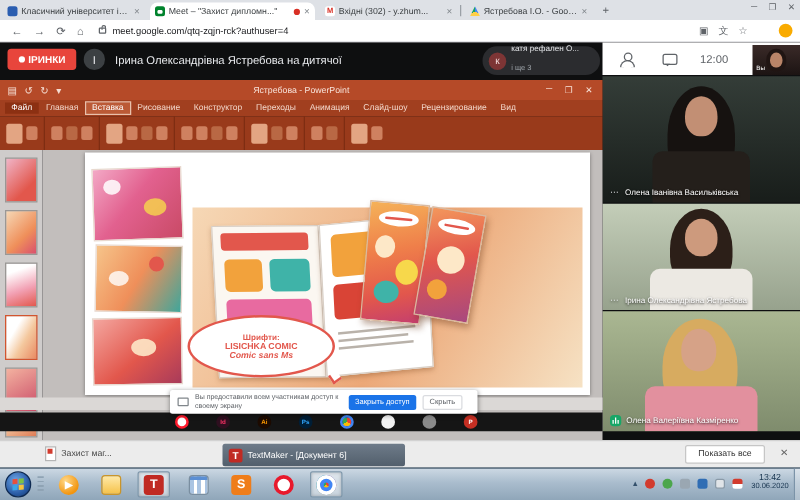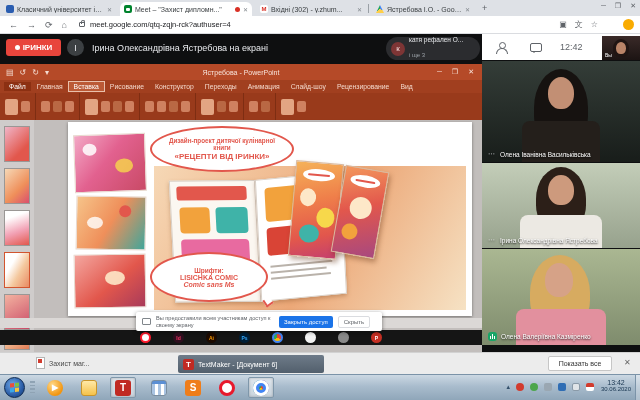"Ірина Олександрівна Ястребова на екрані" div.abs { text: екрані -> дитячої }
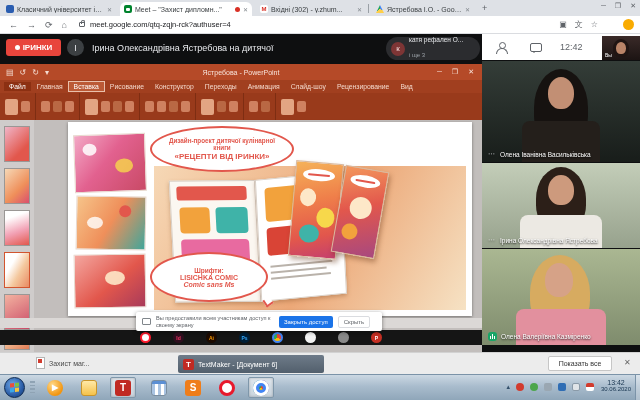"12:42" span { text: 12:42 -> 12:00 }
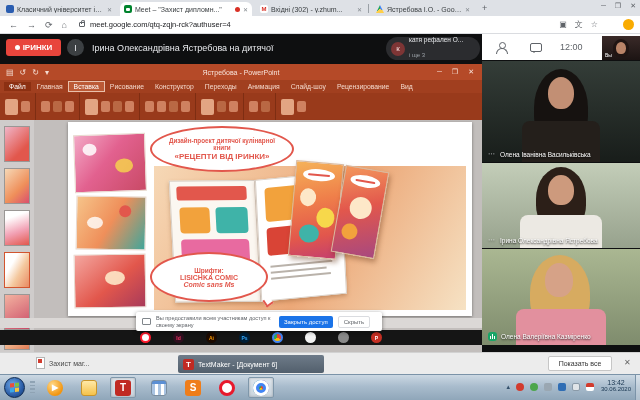"«РЕЦЕПТИ ВІД ІРИНКИ»" div.bubble { html: <div> <div>Дизайн-проект дитячої кулінарної книги</div> <div>«РЕЦЕПТИ ВІД ІРИНКИ»</div> </div> -> none }
